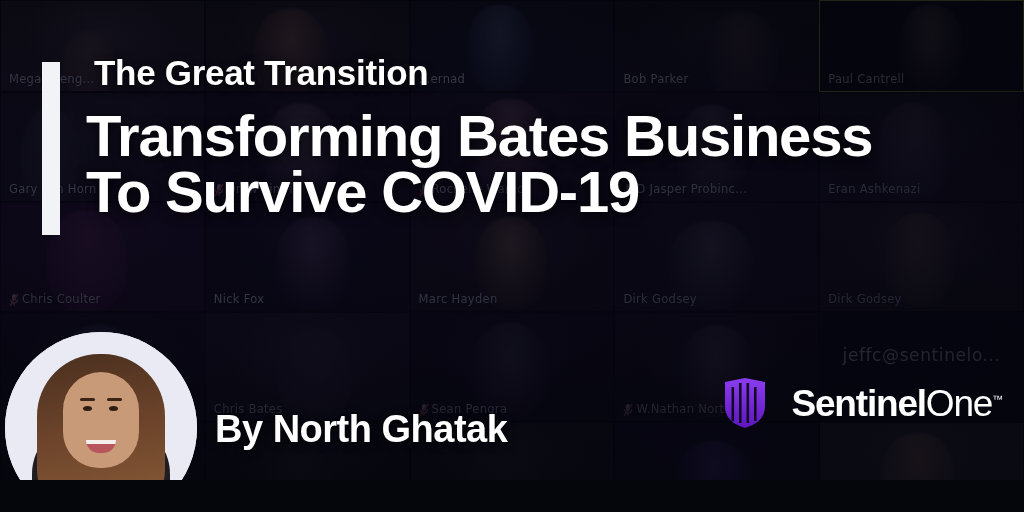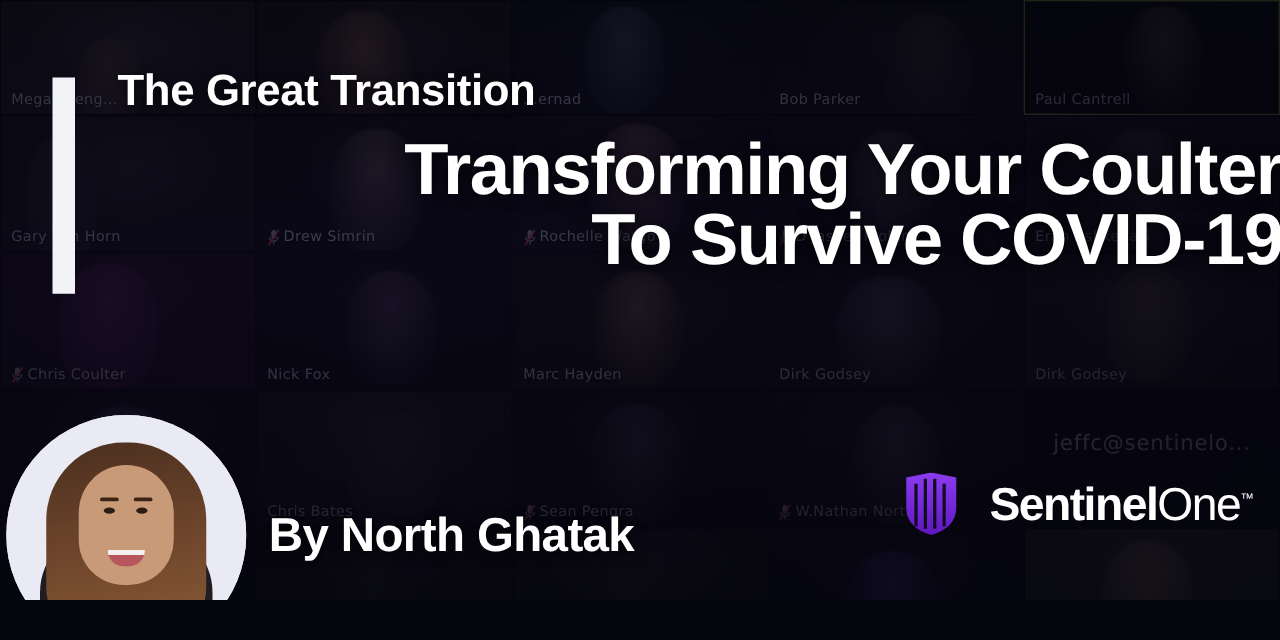"The Great Transition" #stage { text-align: right -> none }
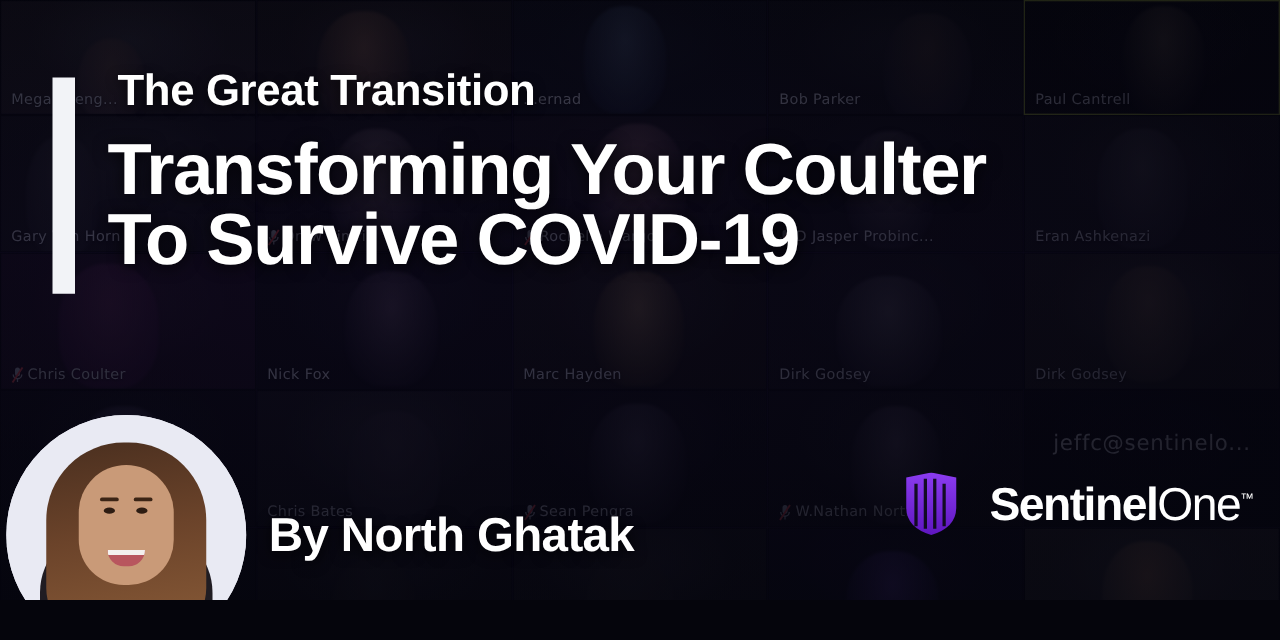"Transforming Your Coulter" span.l1 { text: Your Coulter -> Bates Business }
